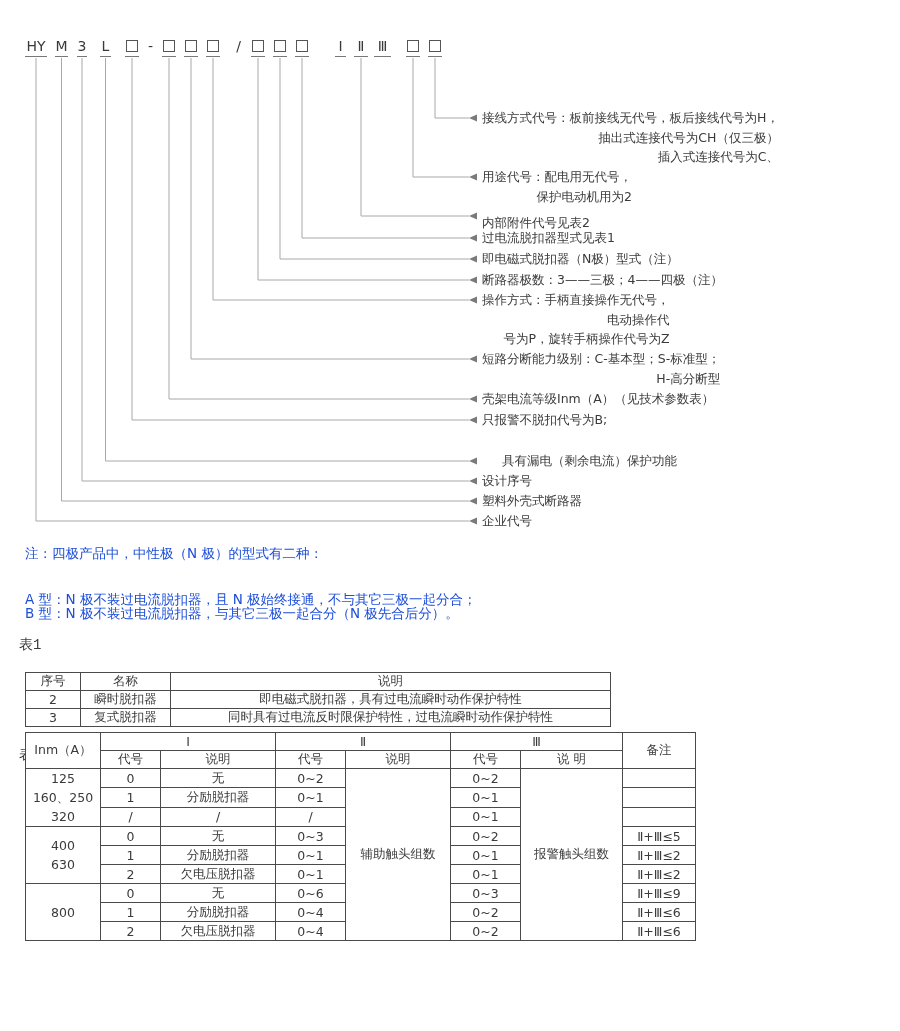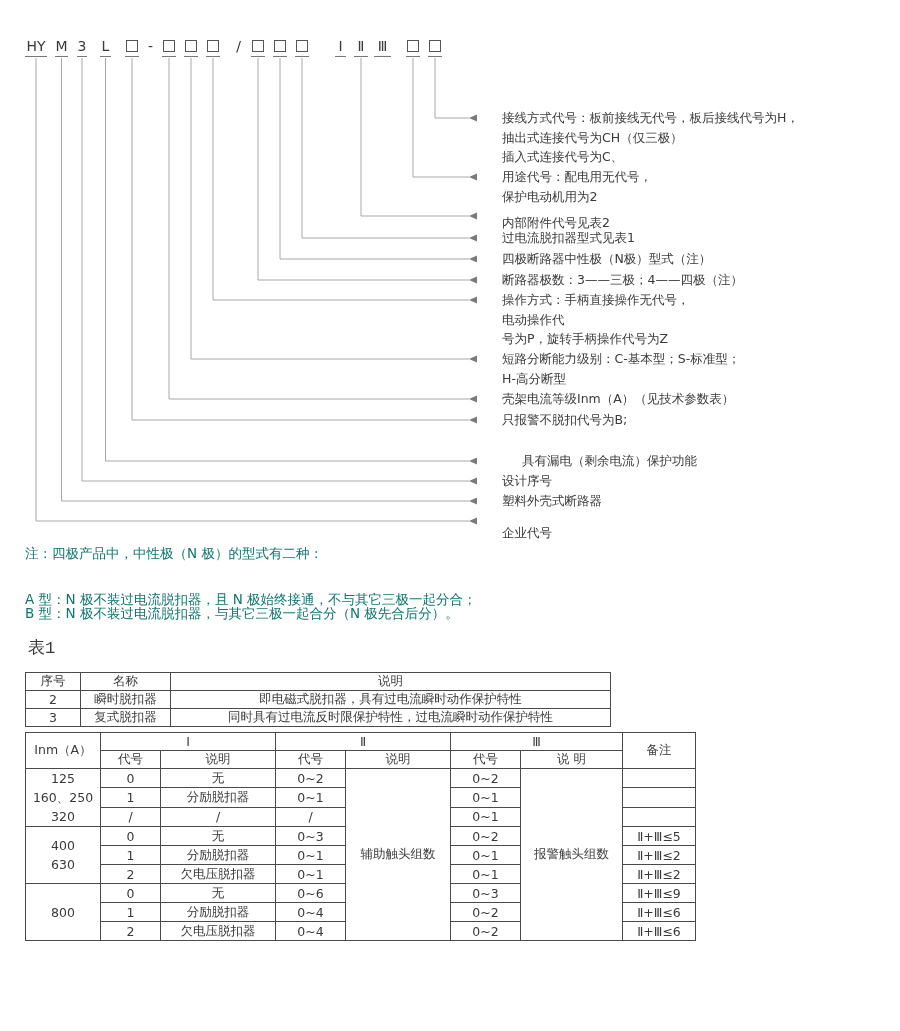"接线方式代号：板前接线无代号，板后接线代号为H，" .desc { left: 502px -> 482px; text-align: none -> right }
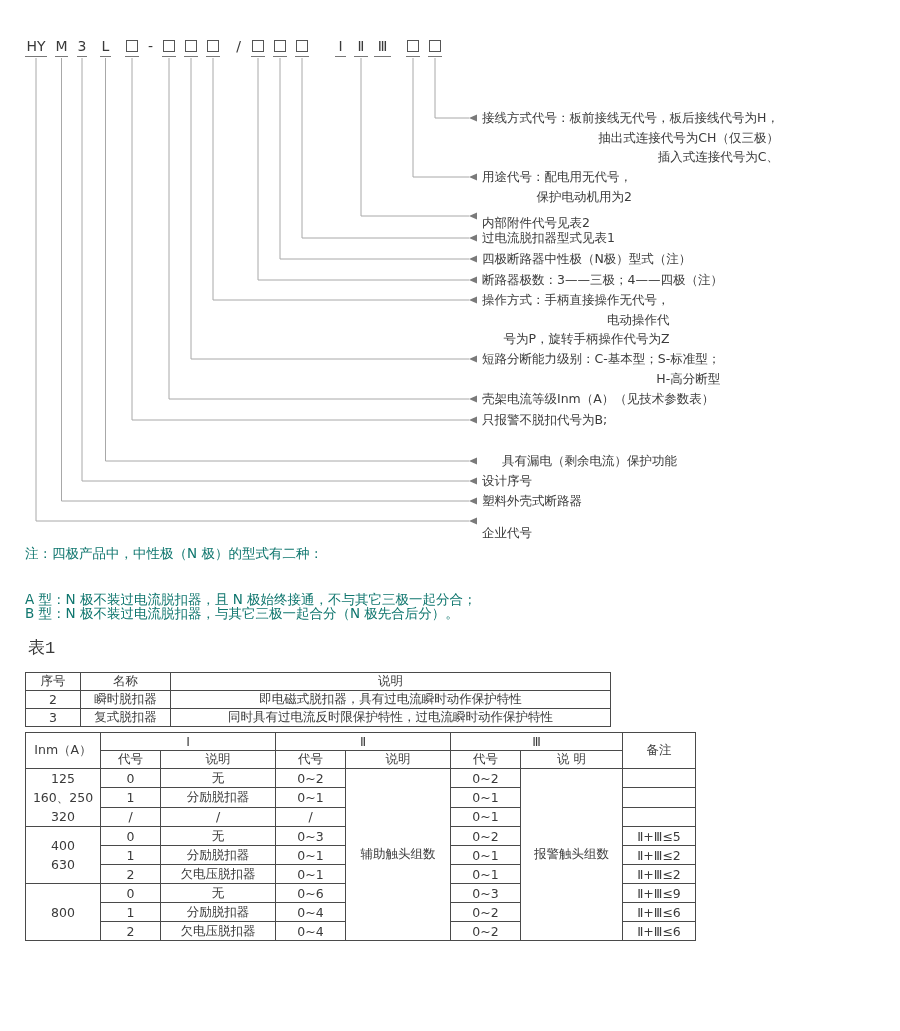"四极断路器中性极（N极）型式（注）" div { text: 四极断路器中性极 -> 即电磁式脱扣器 }
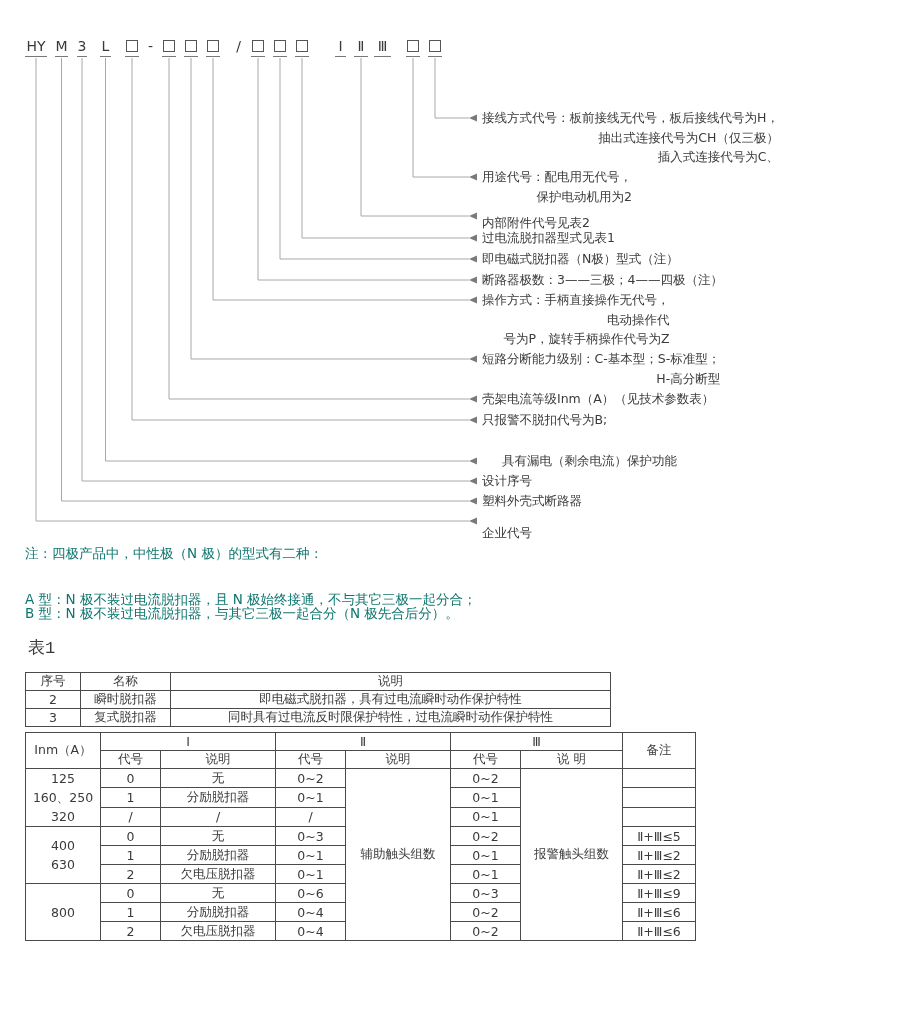"企业代号" div.desc { margin-top: 12px -> none }
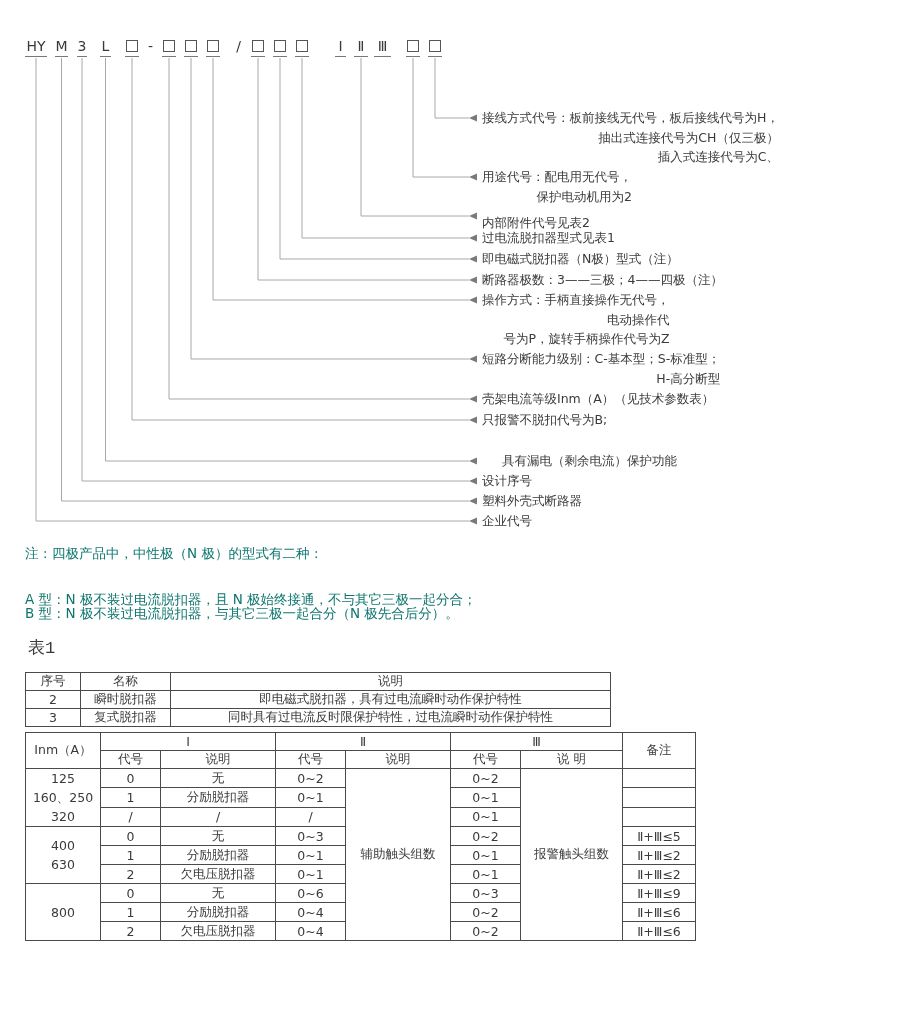"注：四极产品中，中性极（N 极）的型式有二种：" .note-line { color: #0f766e -> #1d4ed8 }
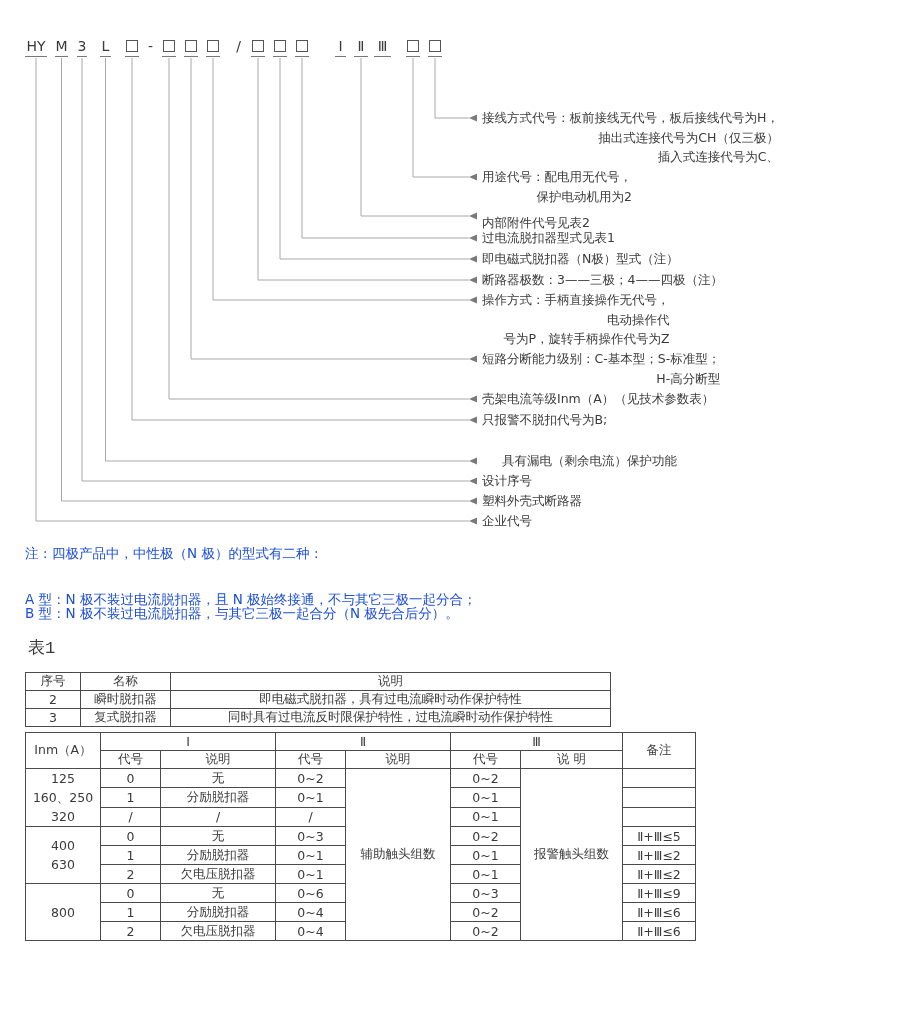"表1" .tbl-label { font-size: 17px -> 14px; left: 28px -> 19px }
